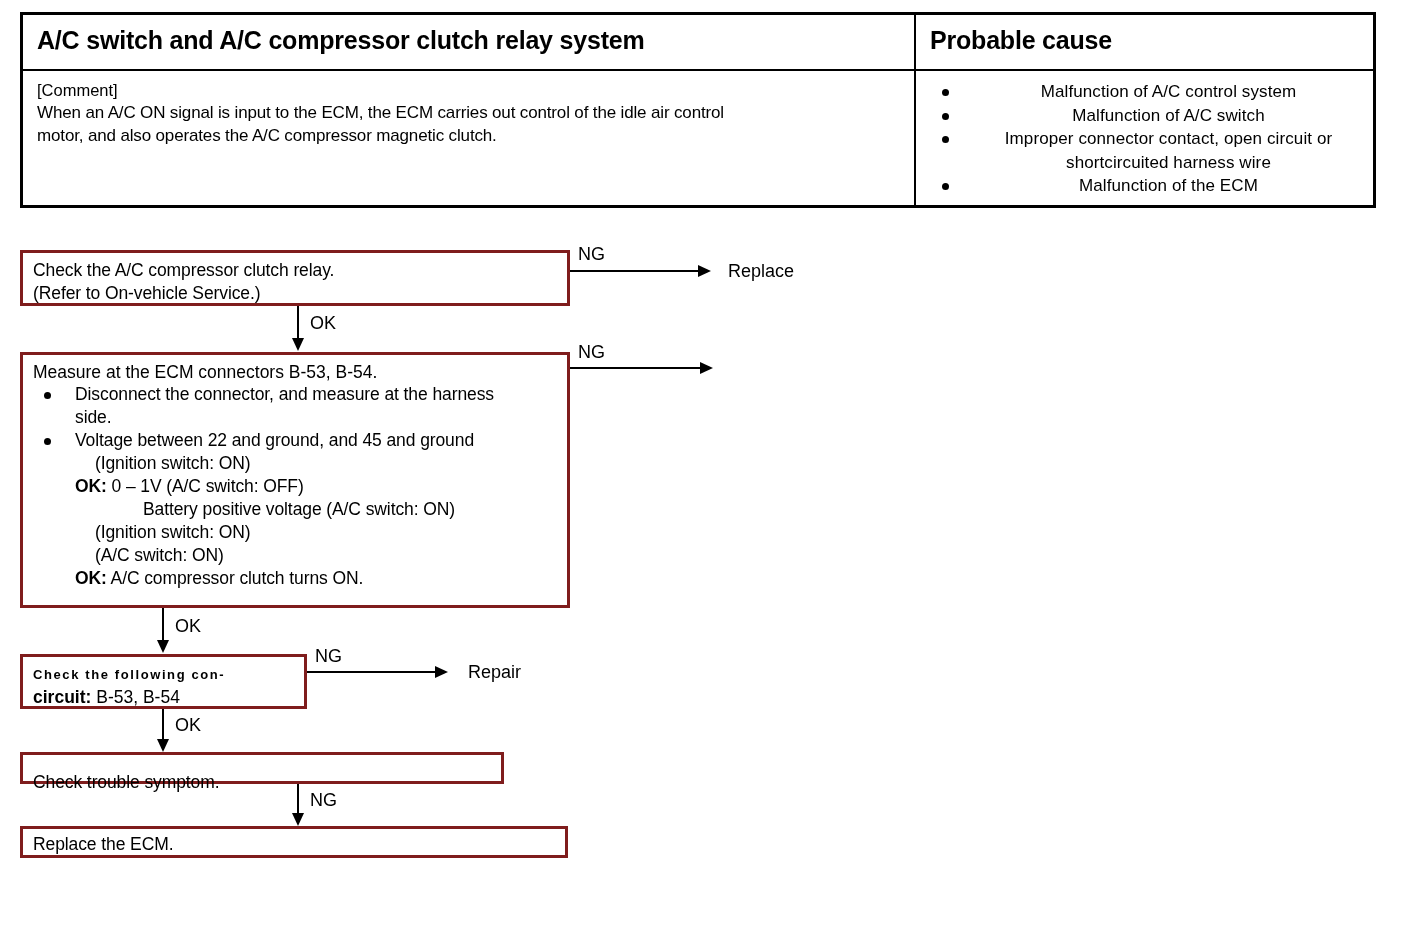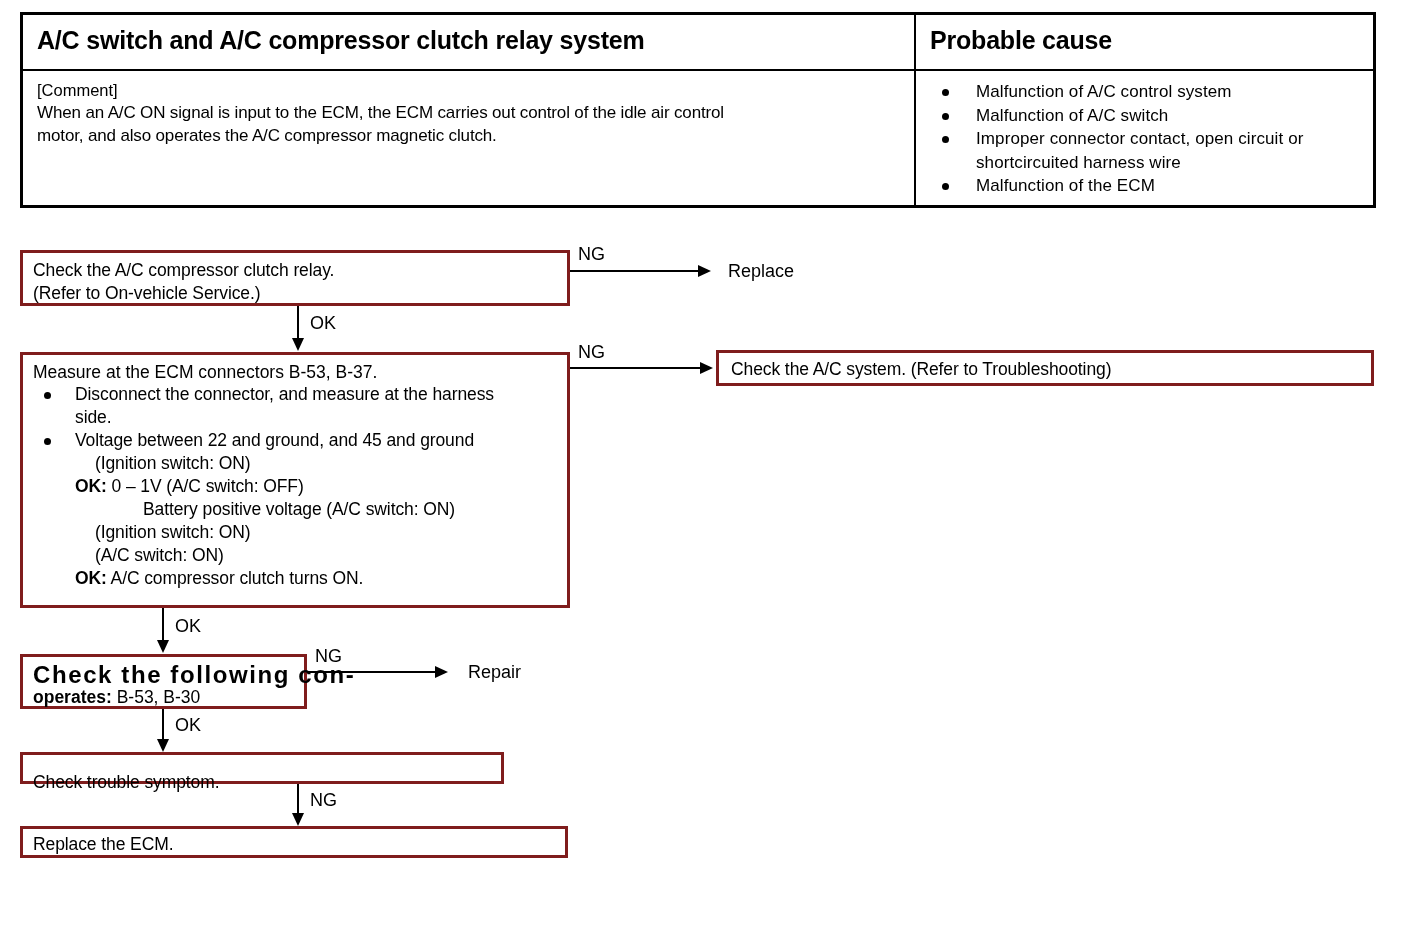"Malfunction of A/C control system" div.cell-pad { text-align: none -> center }
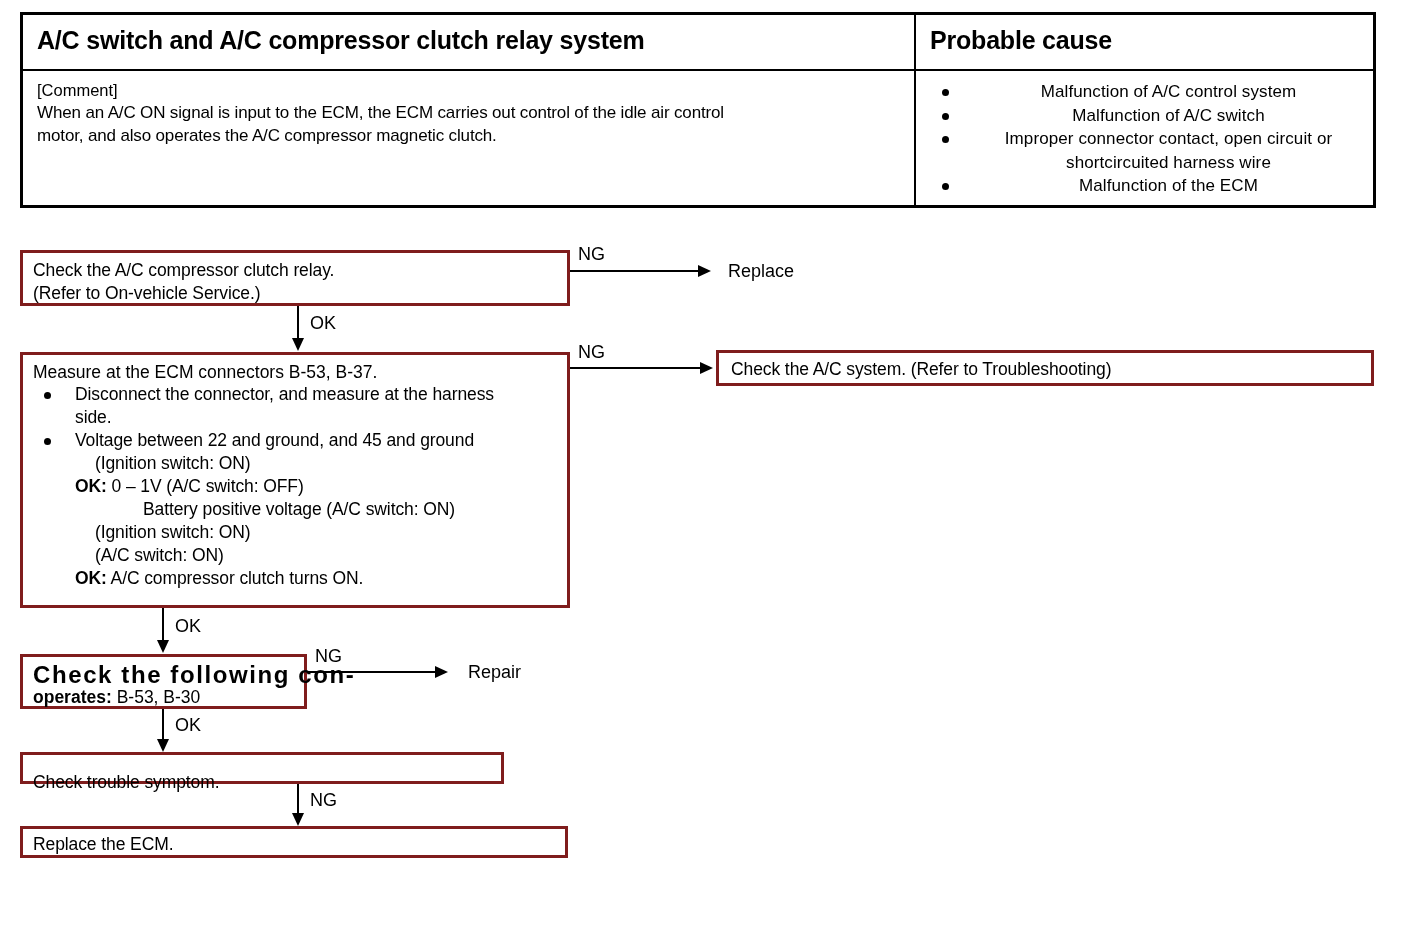"Measure at the ECM connectors" div.meas-title { text: B-37 -> B-54 }
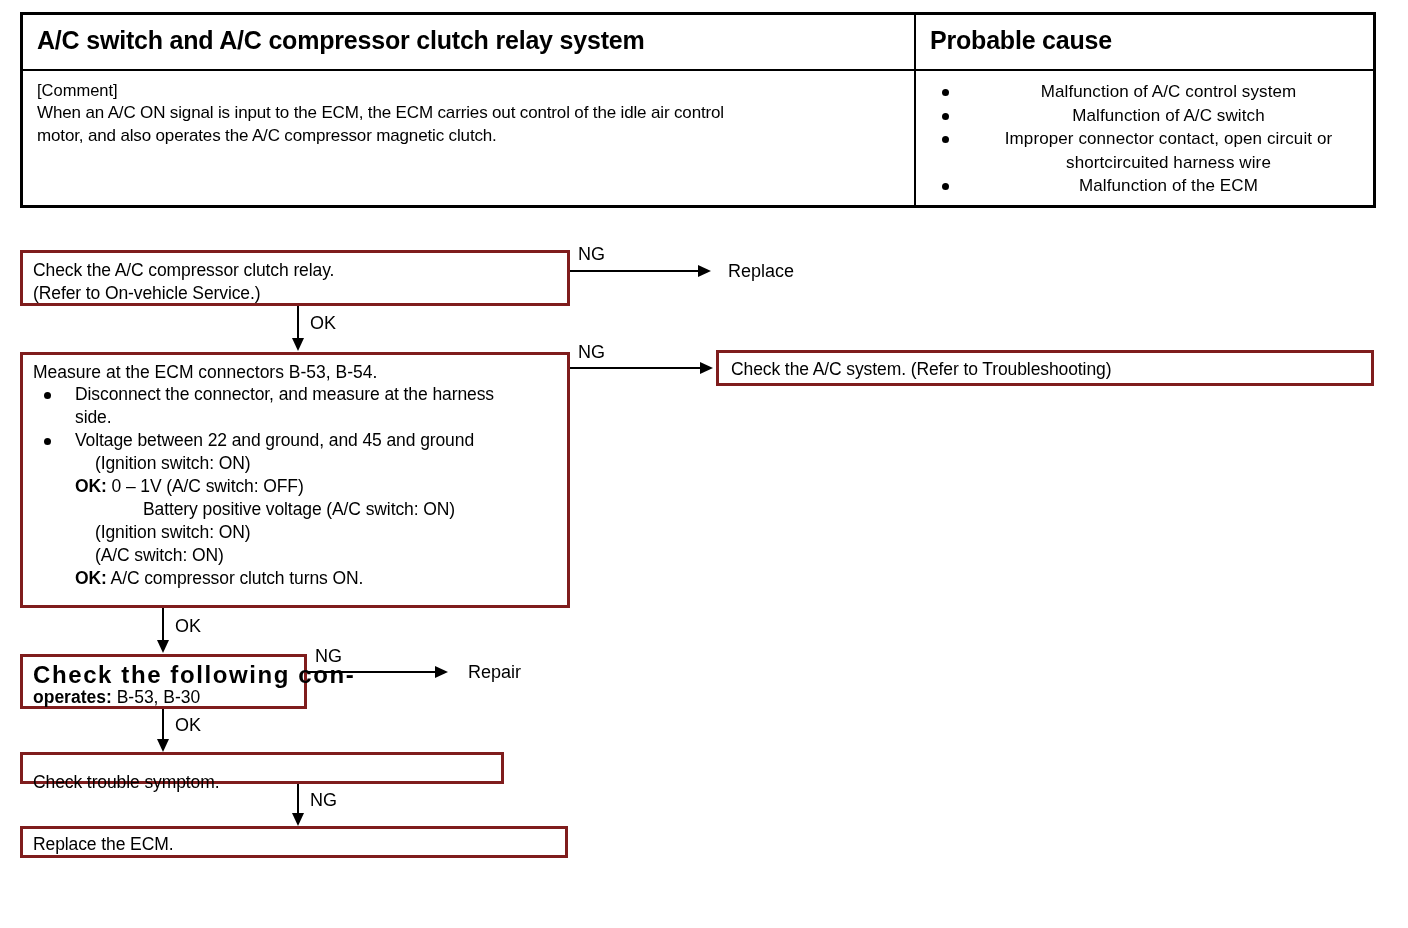"Check the A/C system. (Refer" div.fbox { html: <div> <div>Check the A/C system. (Refer to Troubleshooting)</div> </div> -> none }
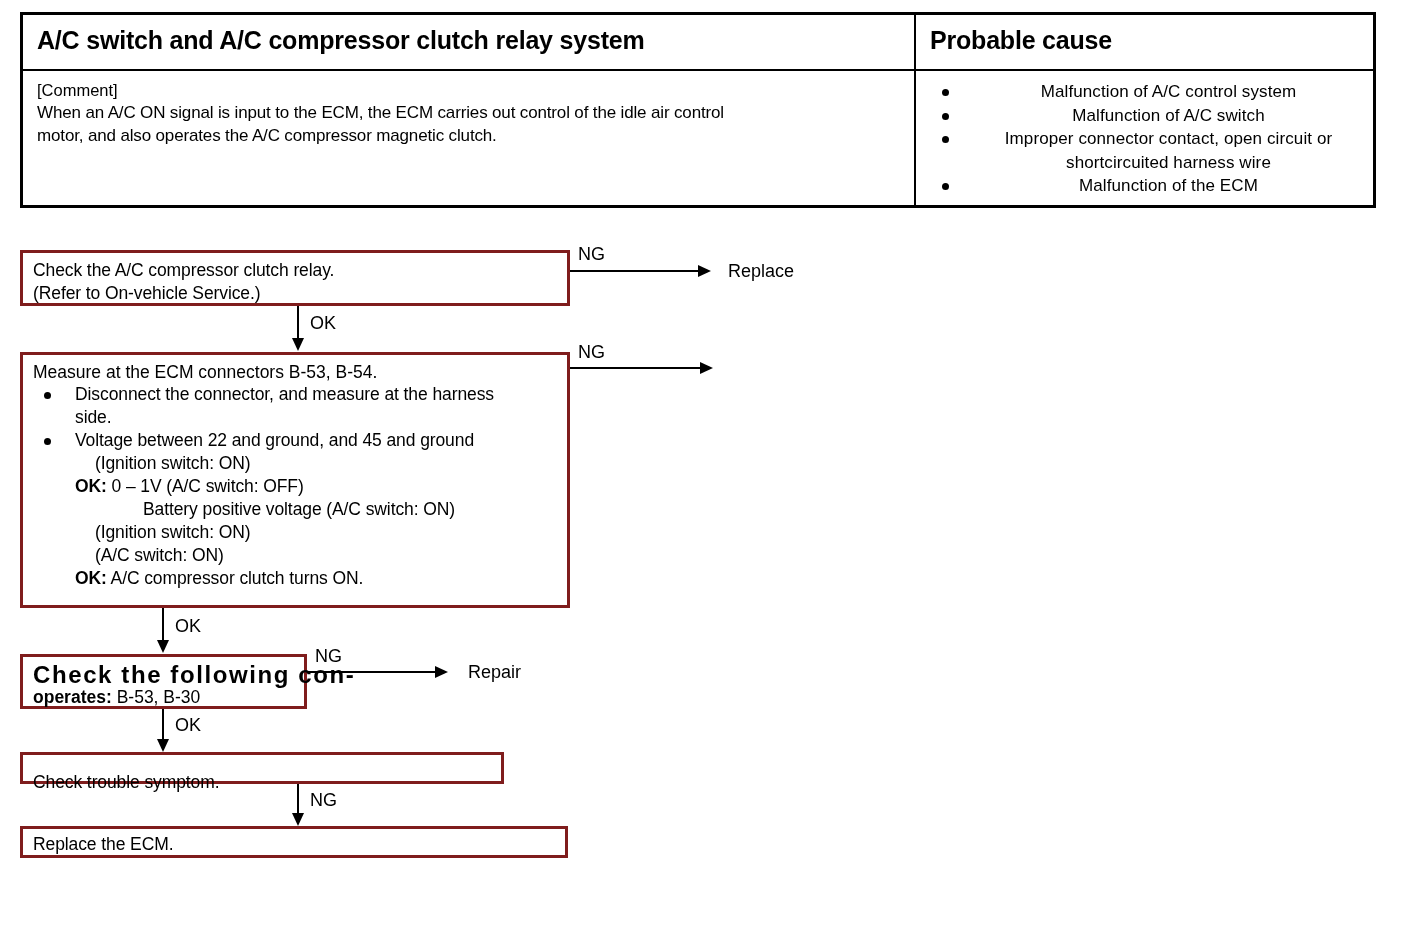"Check the following con-" .conn-l1 { font-size: 24px -> 13px }
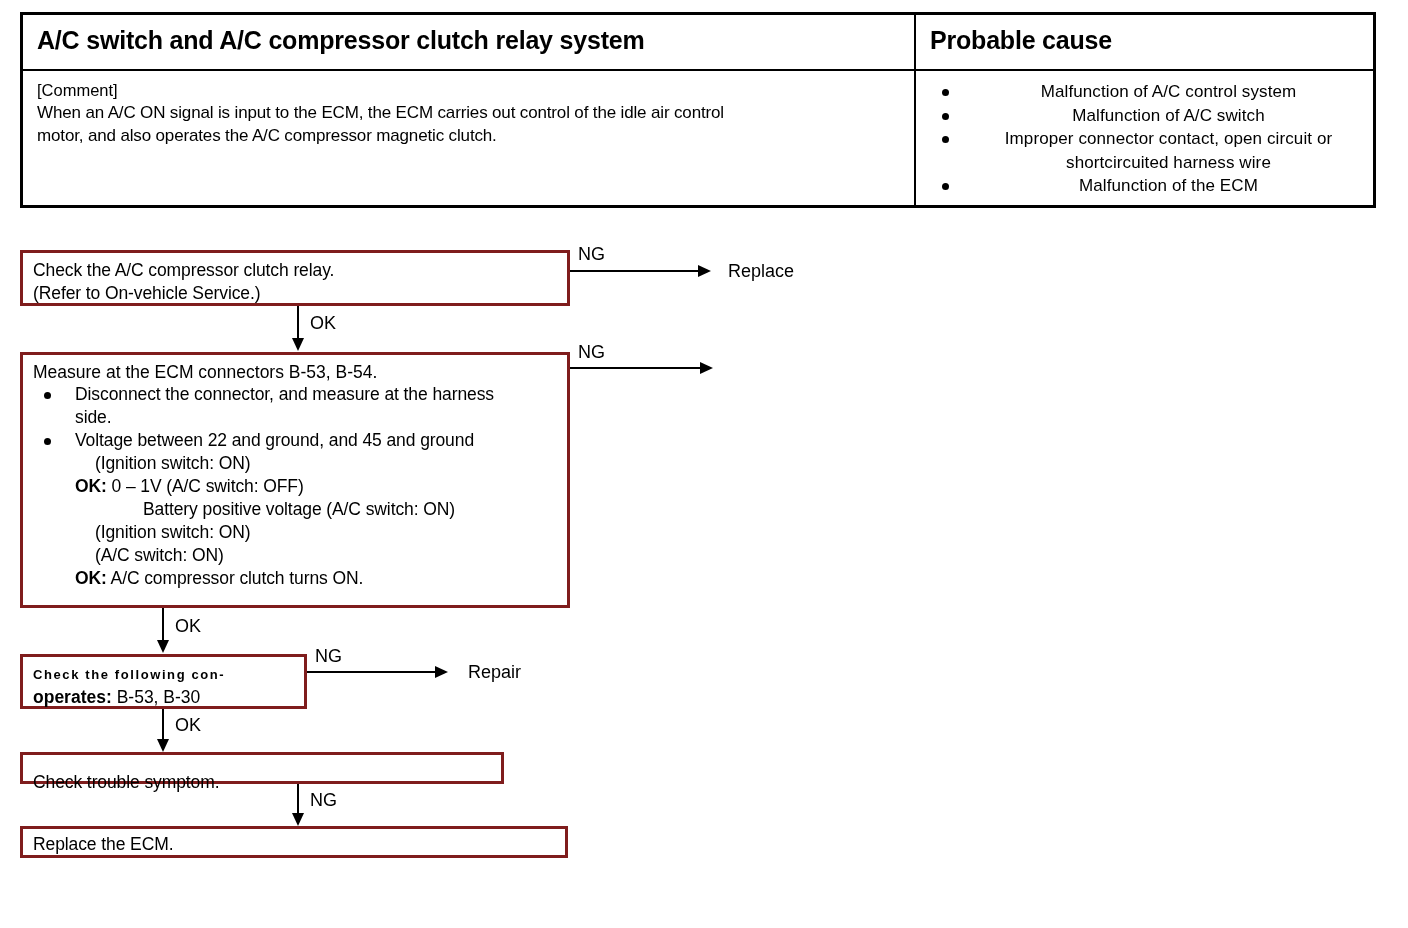"operates:" span.bold-txt { text: operates -> circuit }
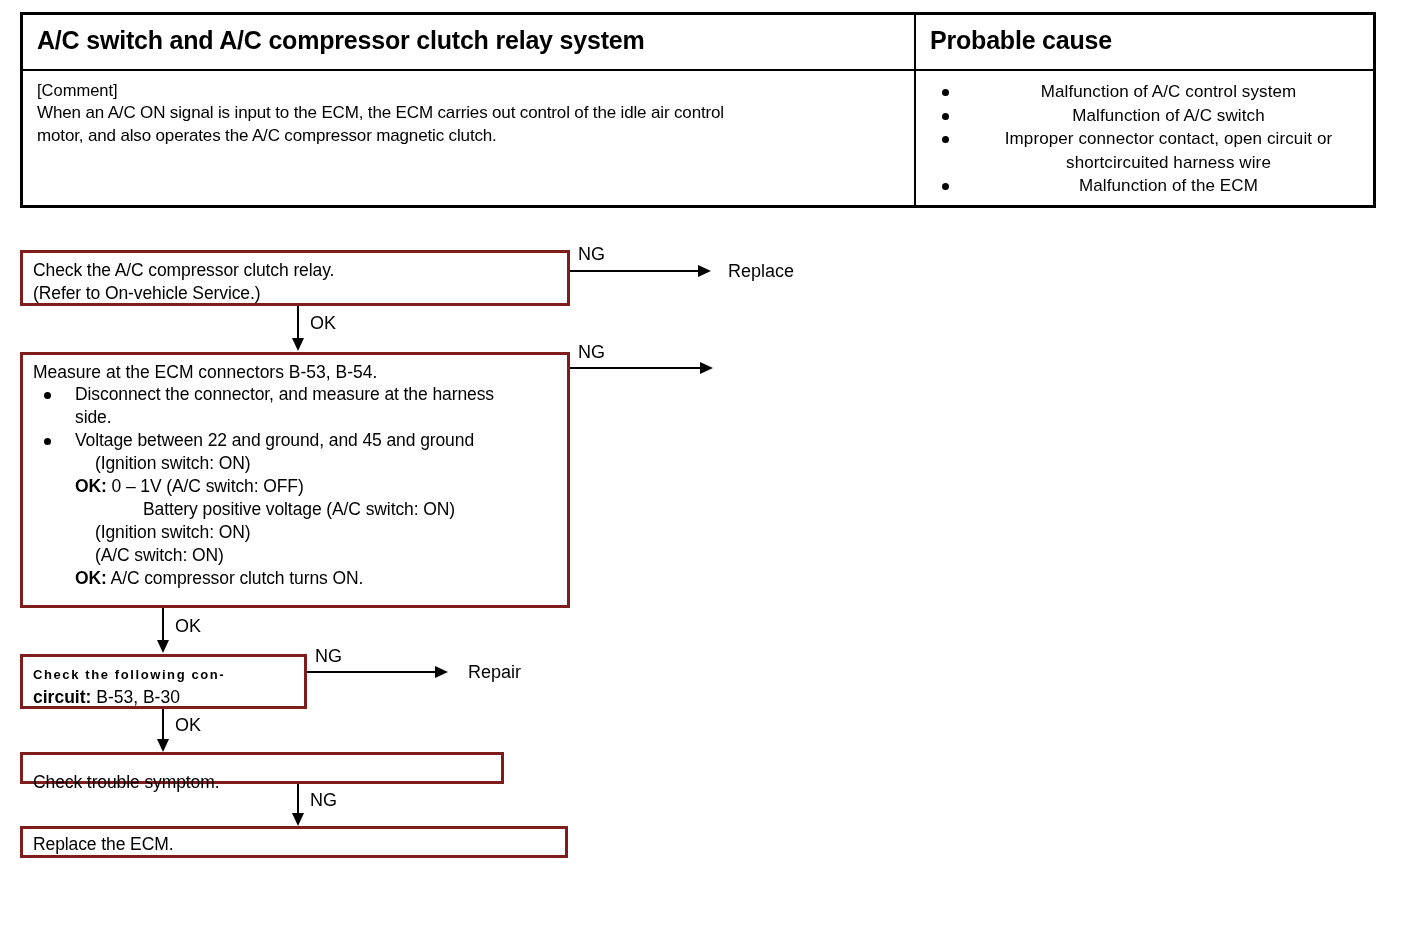"B-53, B-30" span { text: B-30 -> B-54 }
